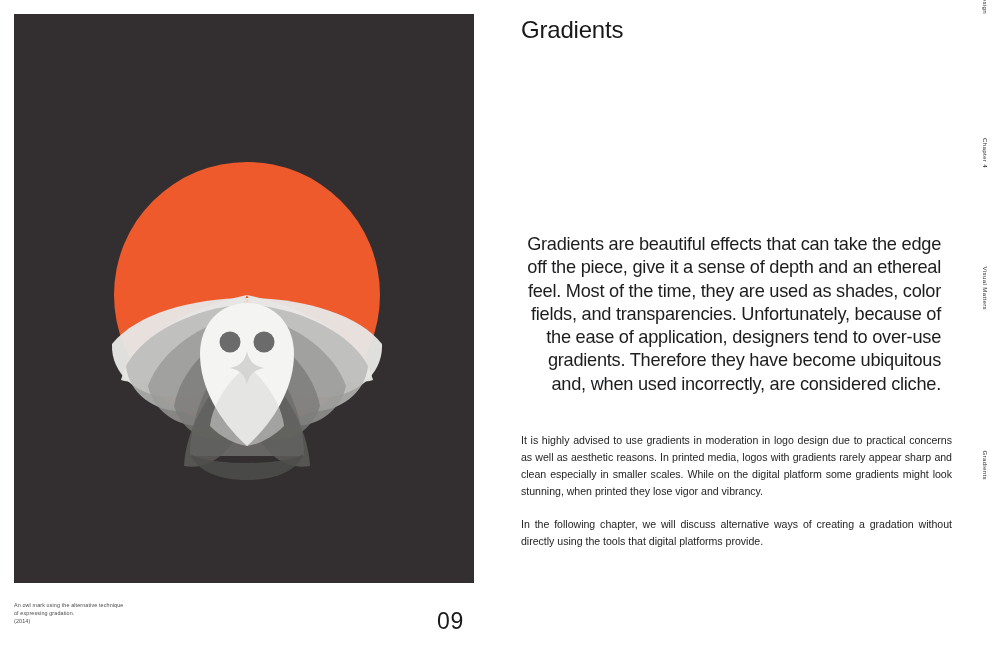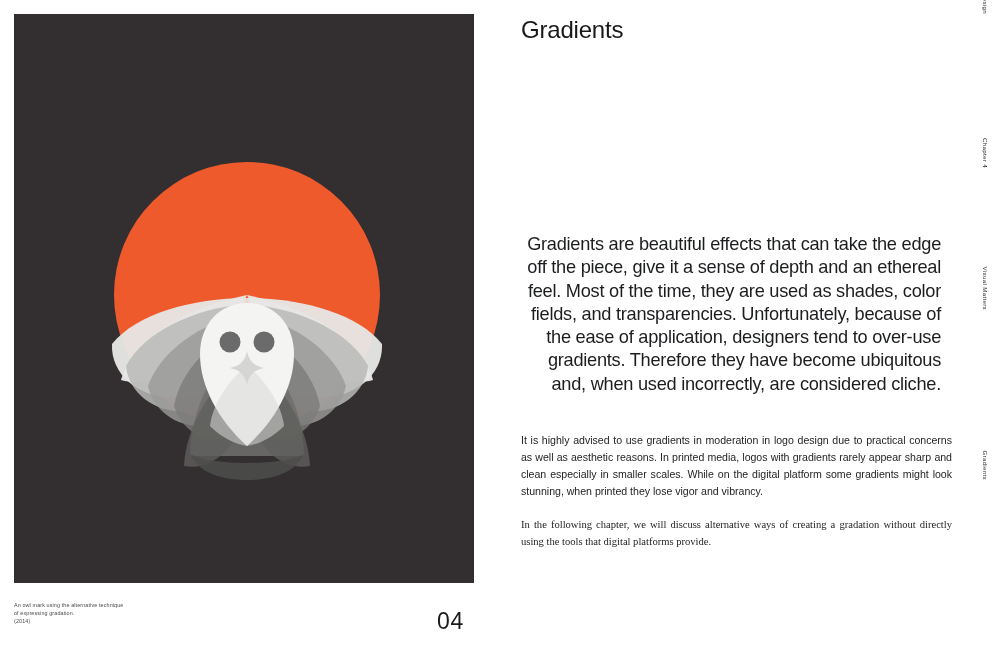"In the following chapter, we" .body-paragraph:last-child { font-family: Liberation Serif, serif -> none }
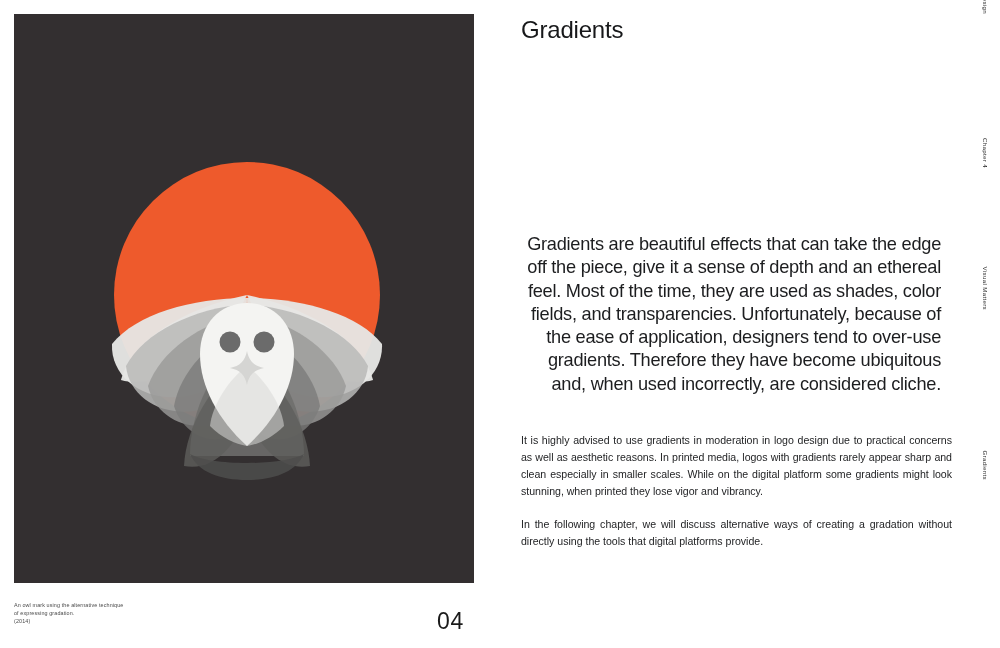"04" div.folio { text: 04 -> 09 }
